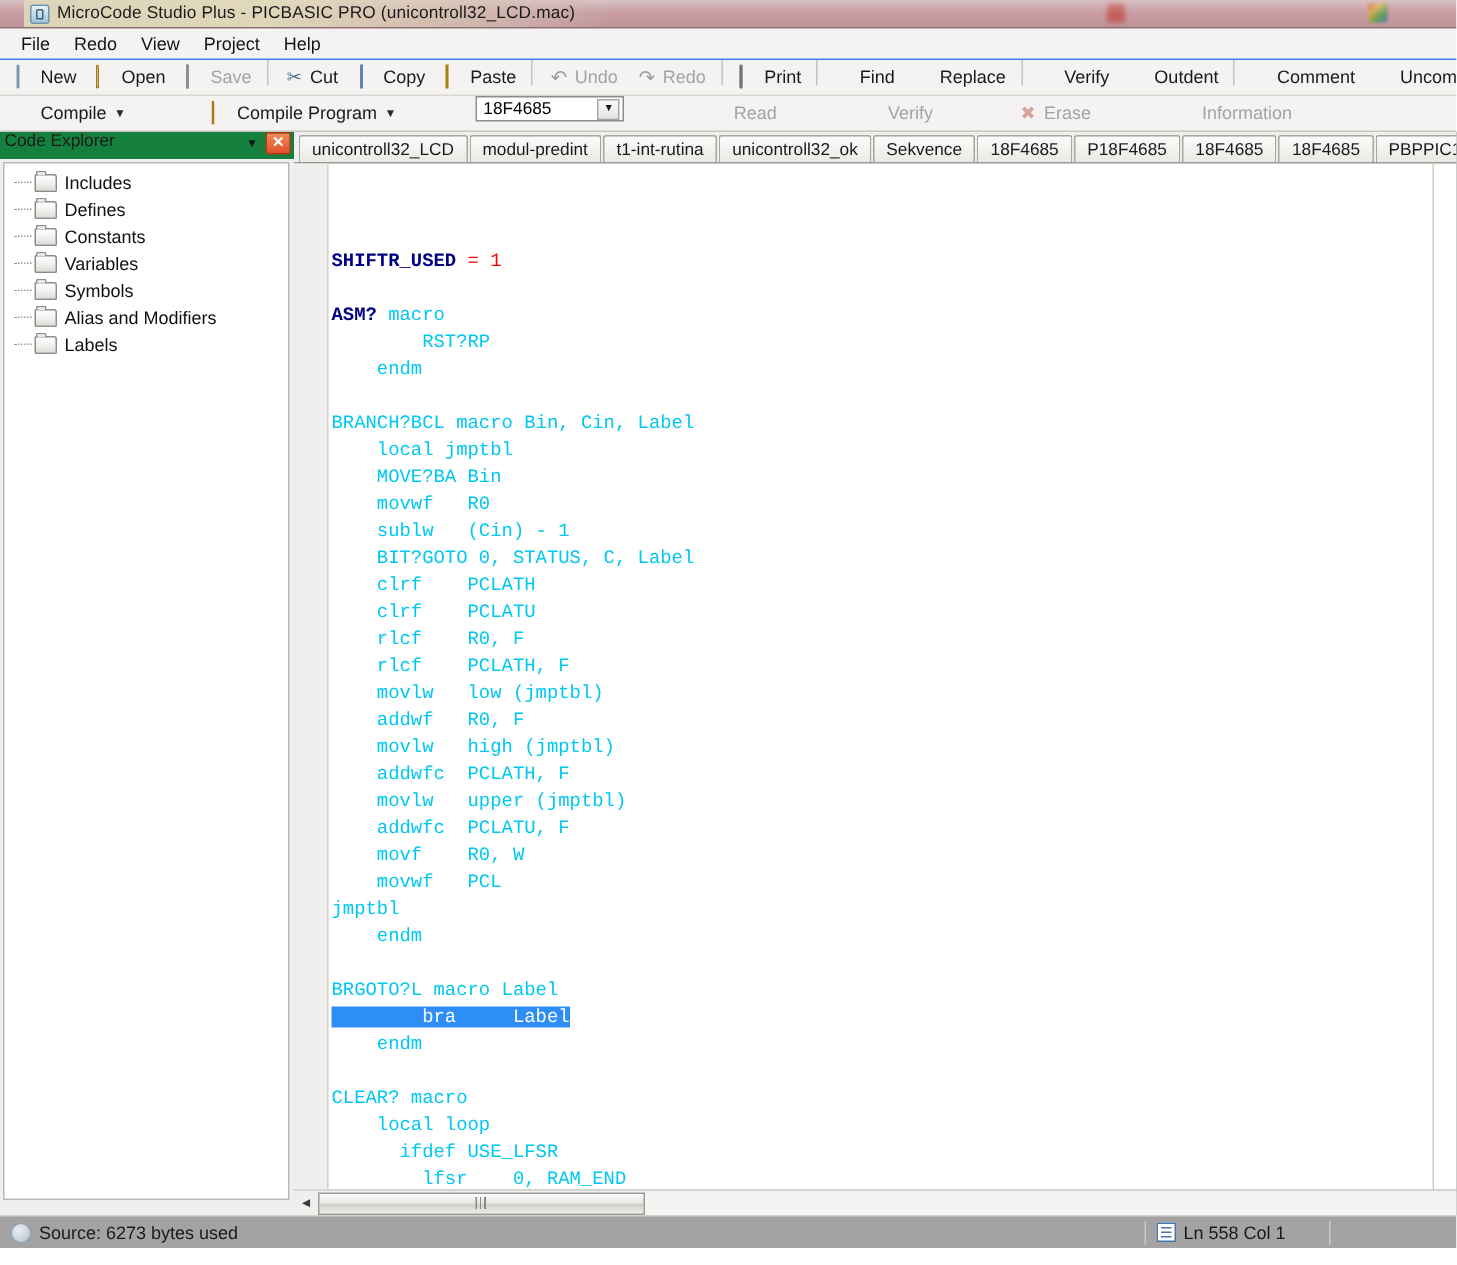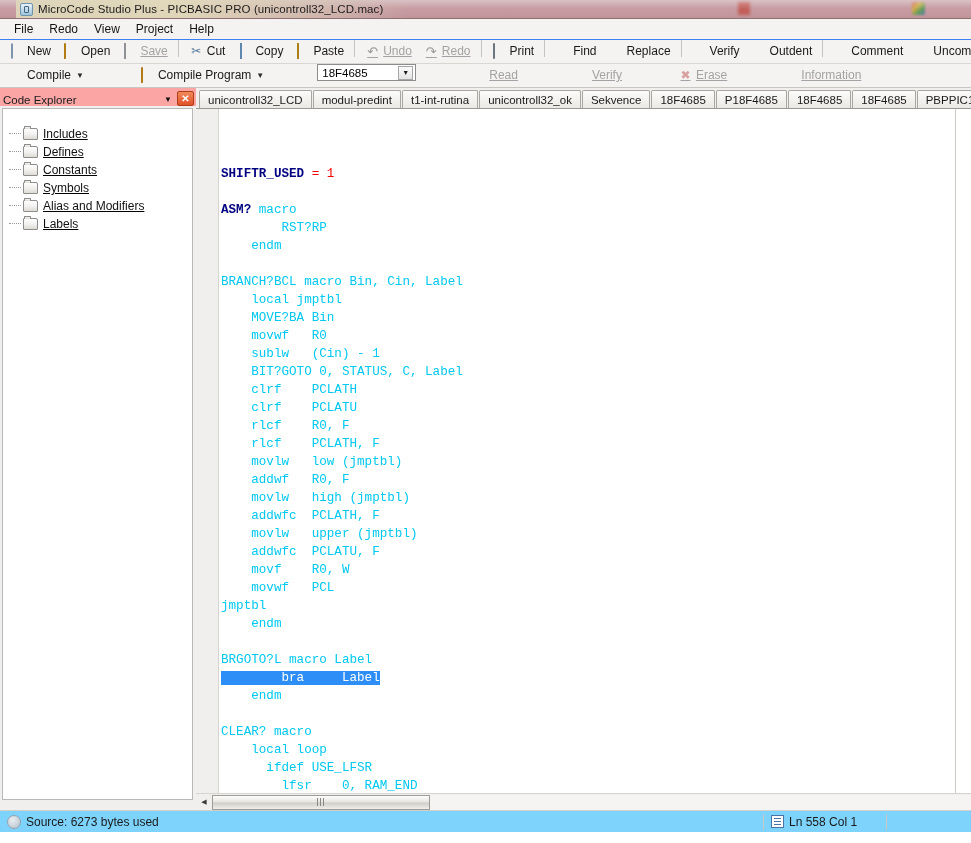"Save" .tb-btn.disabled { text-decoration: underline -> none }
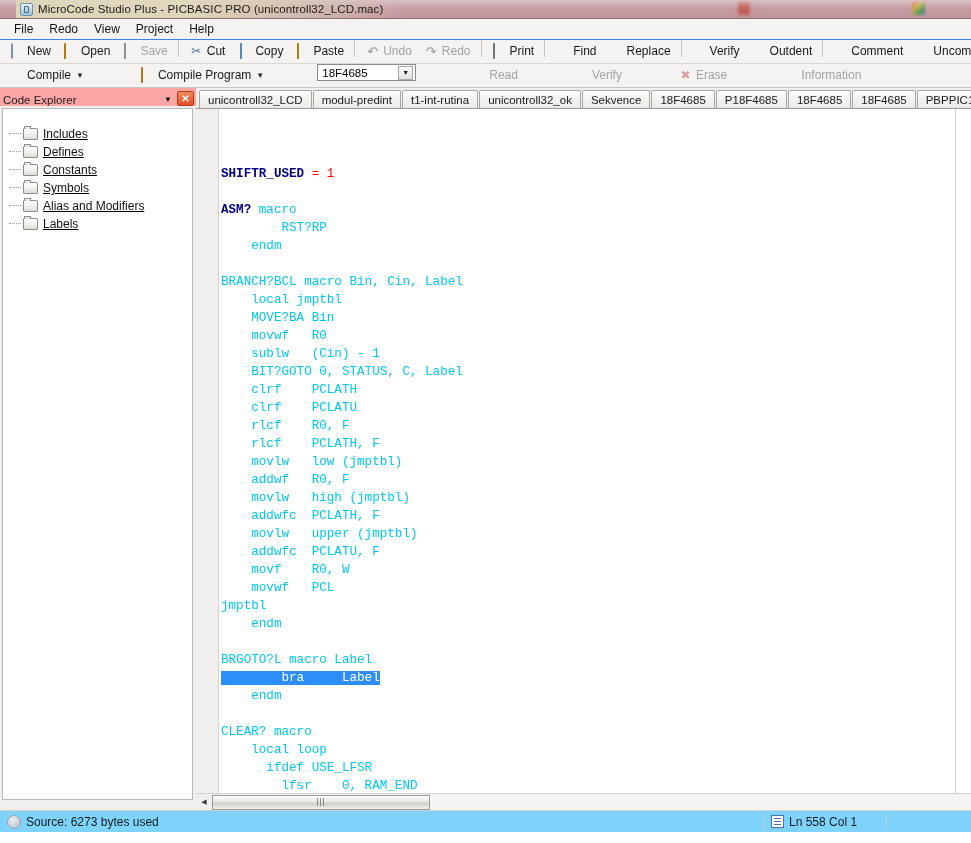"Code Explorer" .exp-header { align-items: flex-end -> flex-start; background: #fca5a5 -> #15803d }
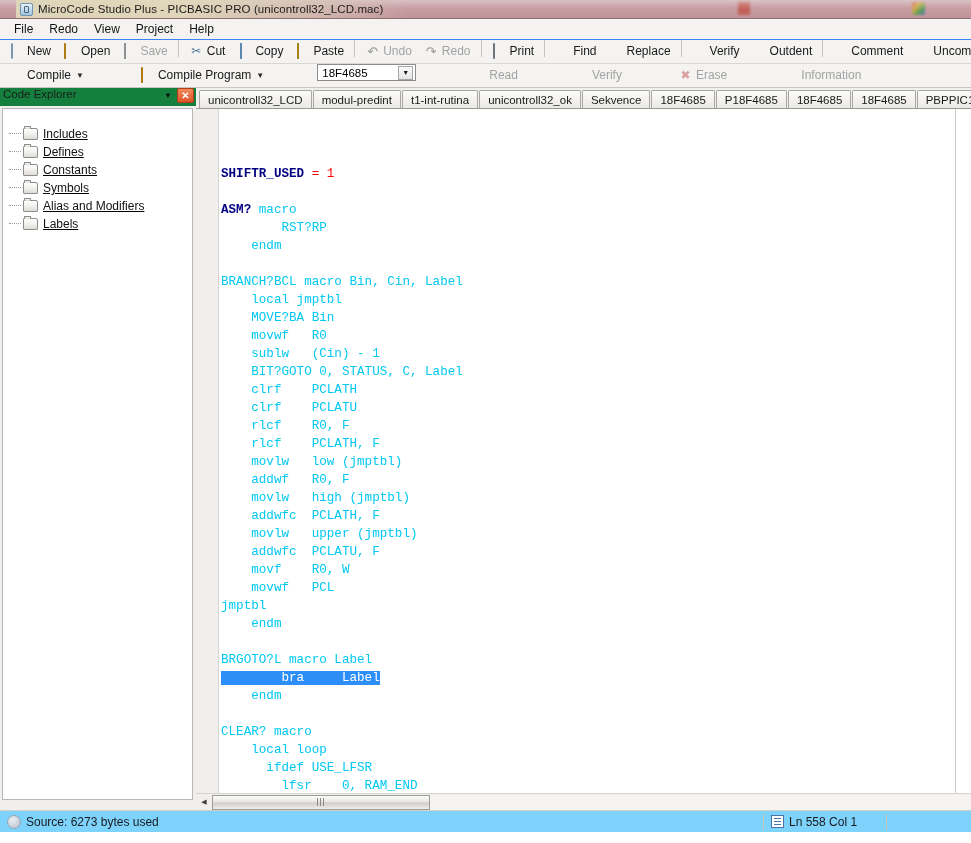"Includes" .exp-tree { padding-top: 16px -> 4px; text-decoration: underline -> none }
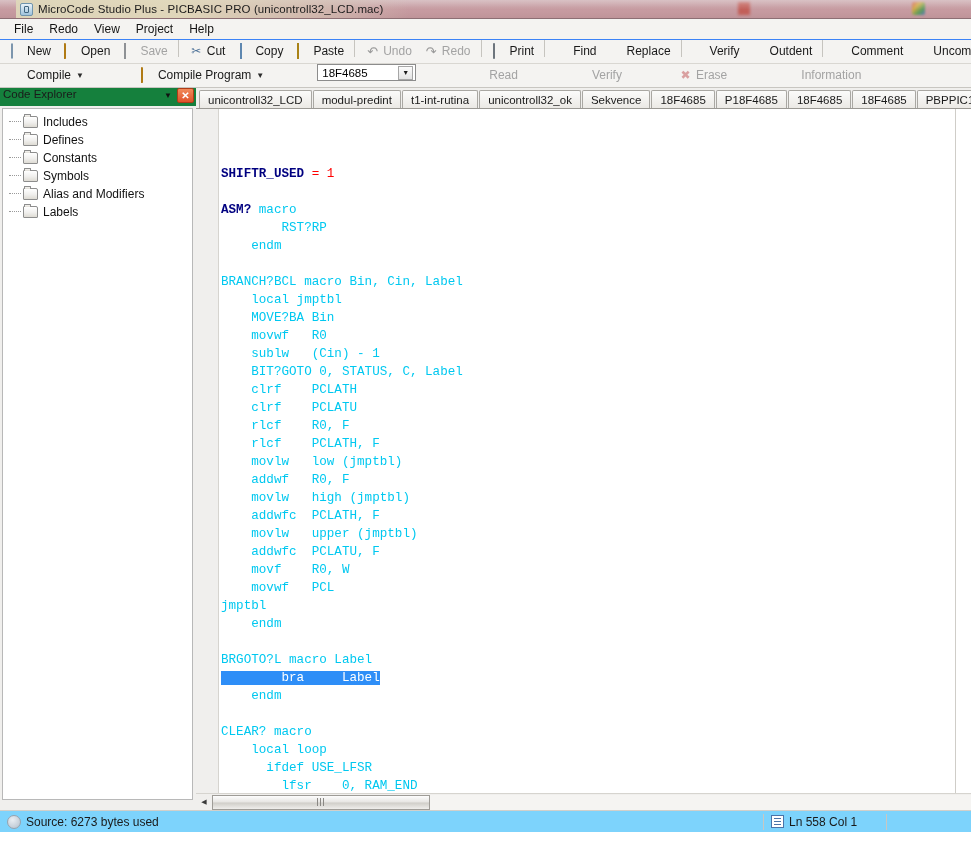"Variables" div.tree-item { html: none -> <div> <span></span> <span></span> <span>Variables</span> </div> }
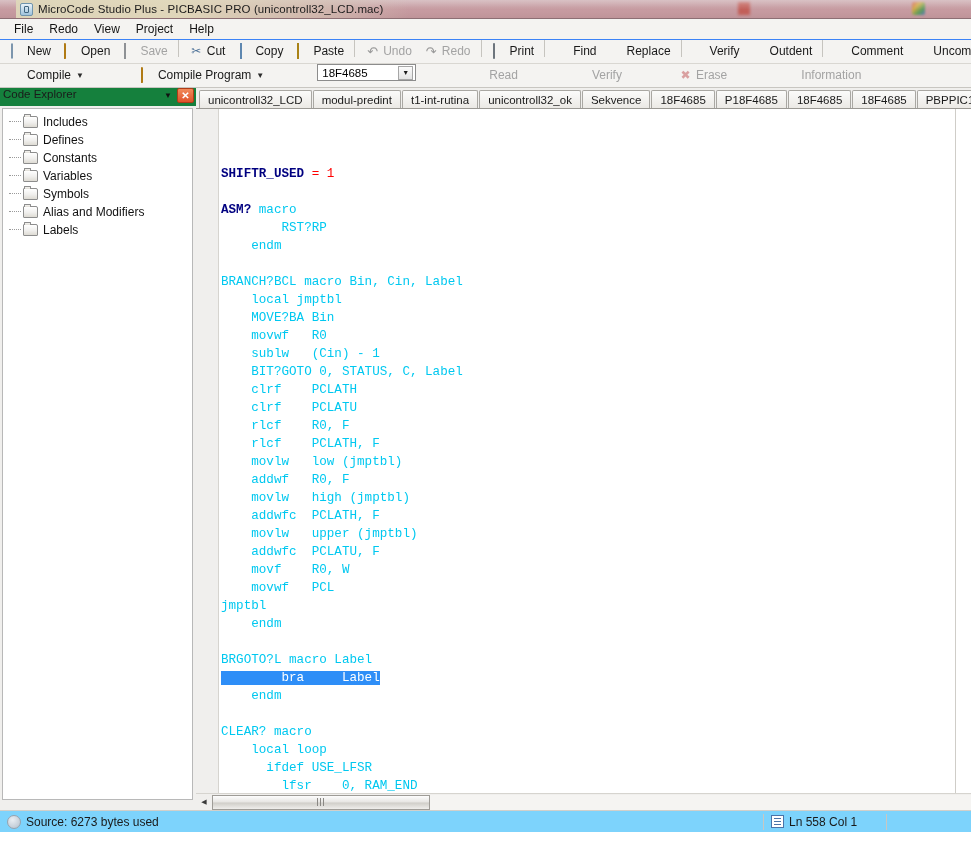"Source: 6273 bytes used" .statusbar { background: #7dd3fc -> #a3a3a3 }
